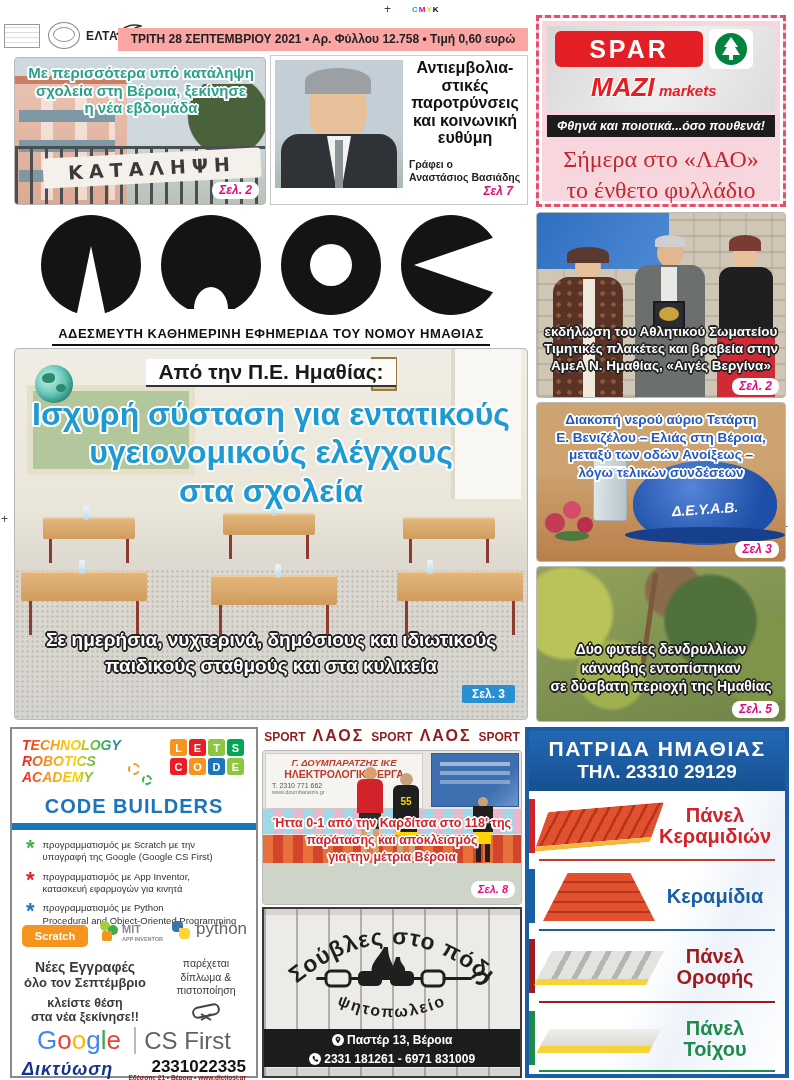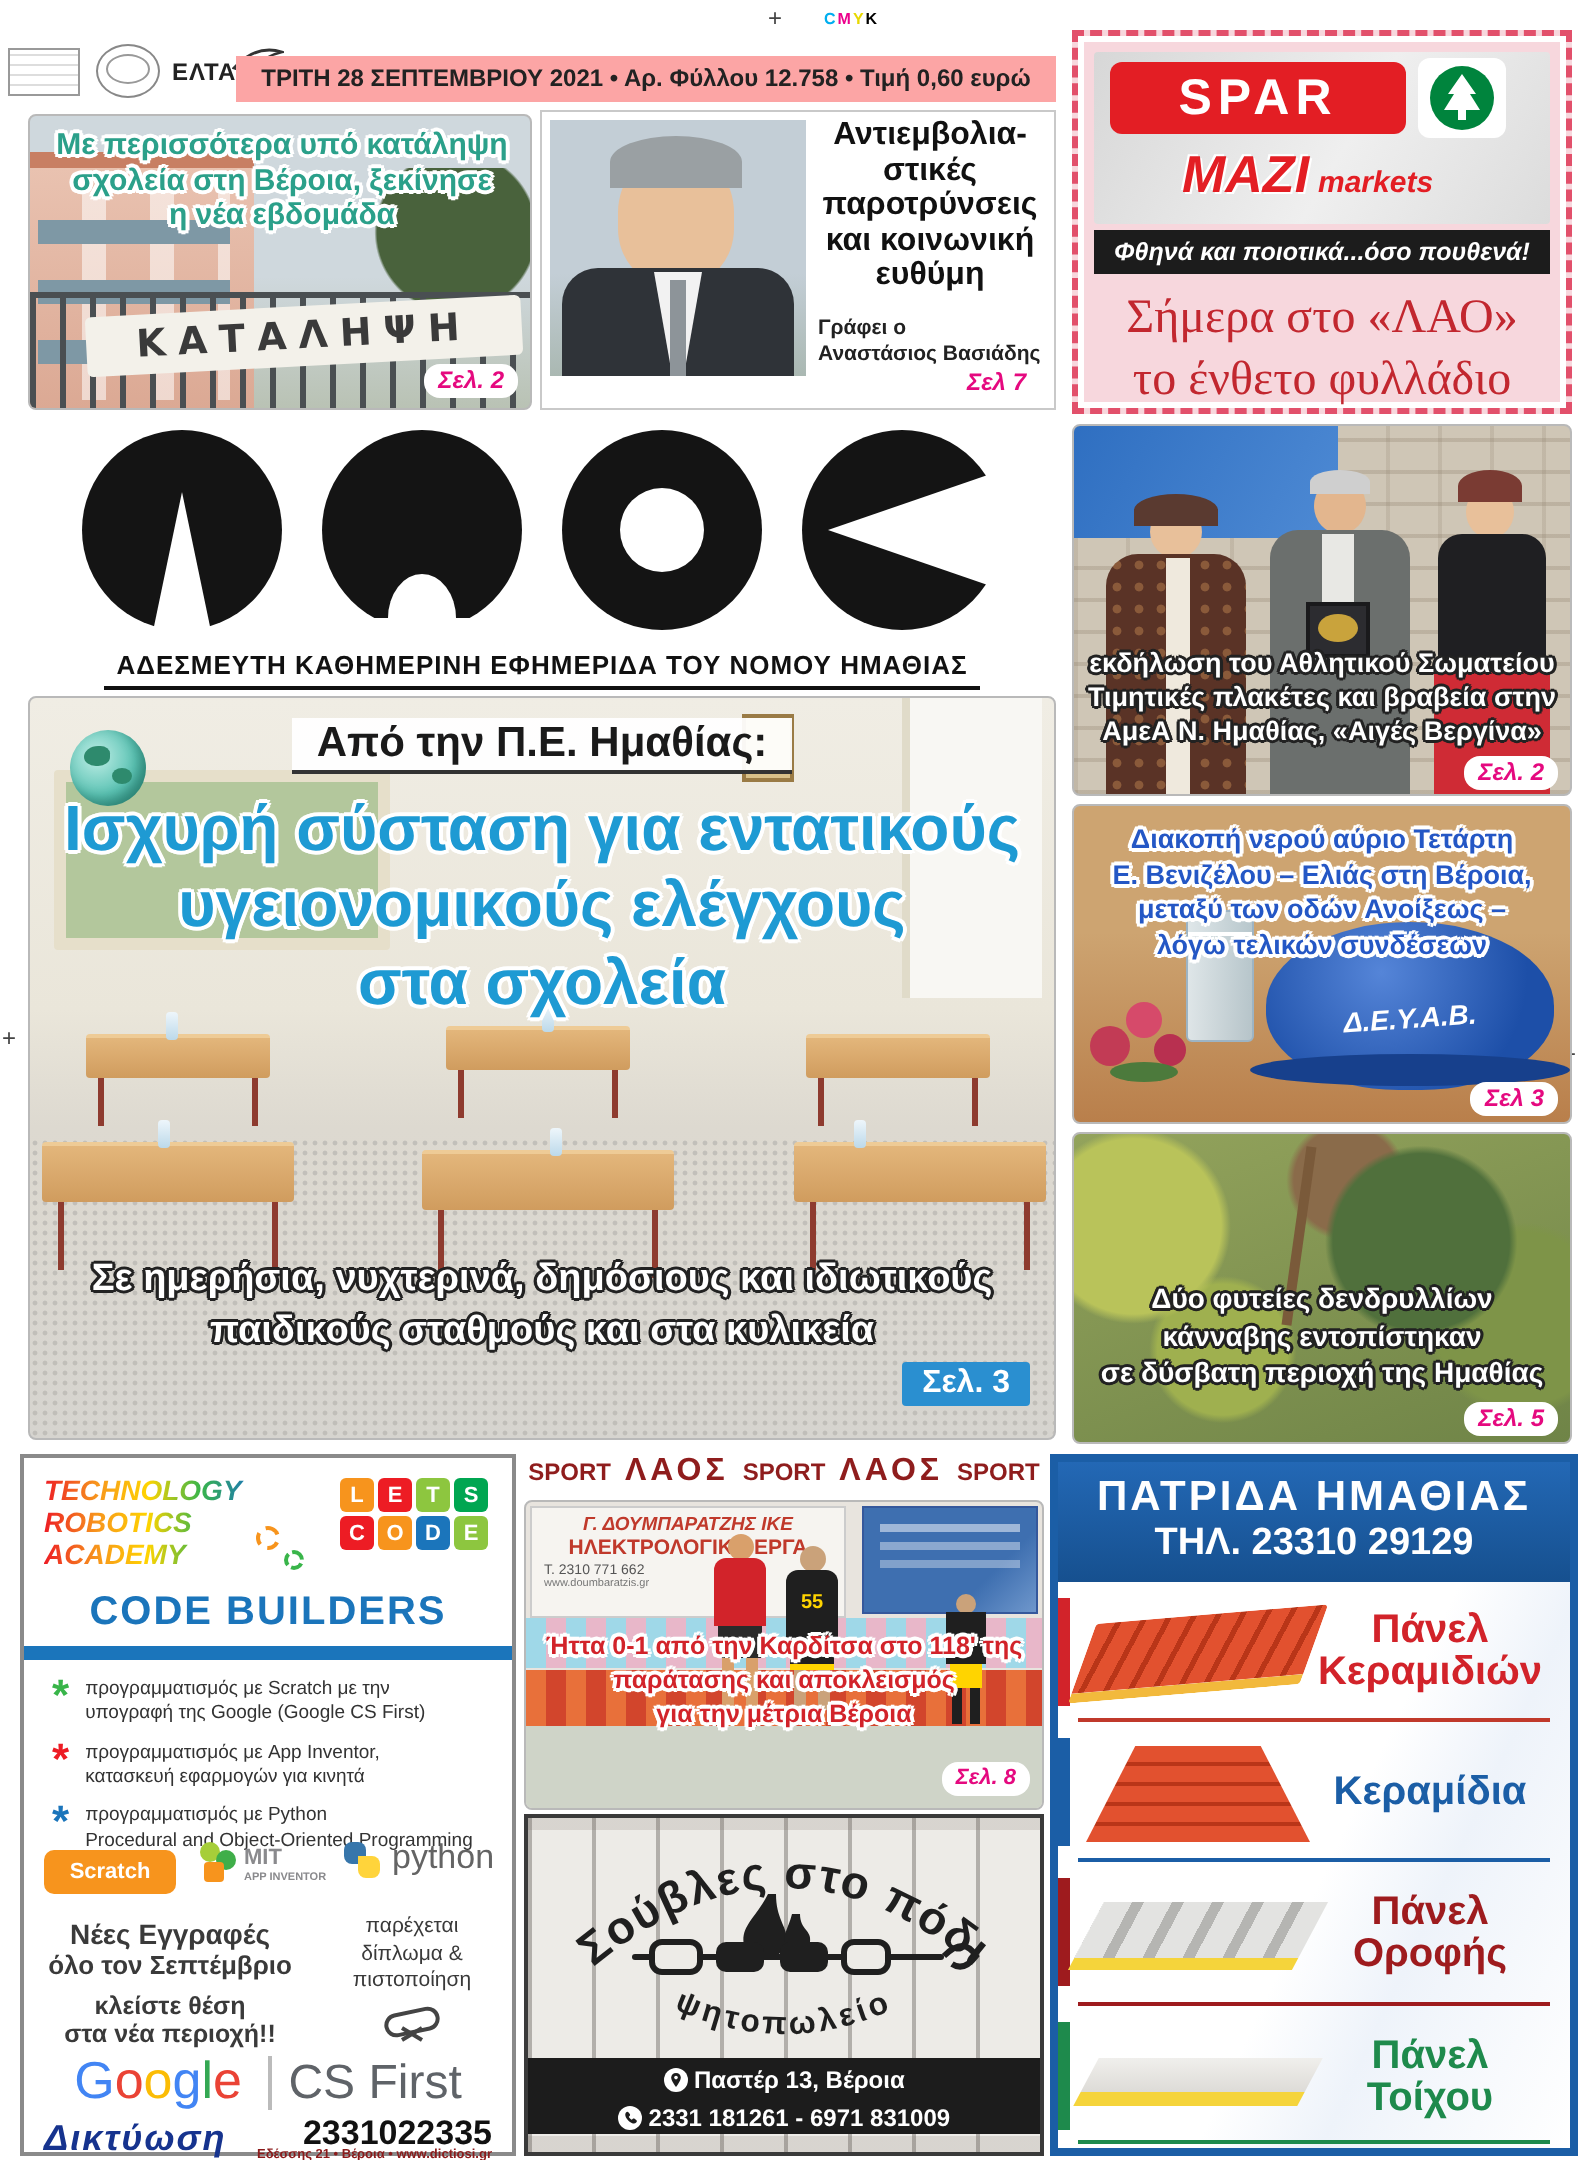"Σελ. 3" div.abs { font-size: 16px -> 12px }
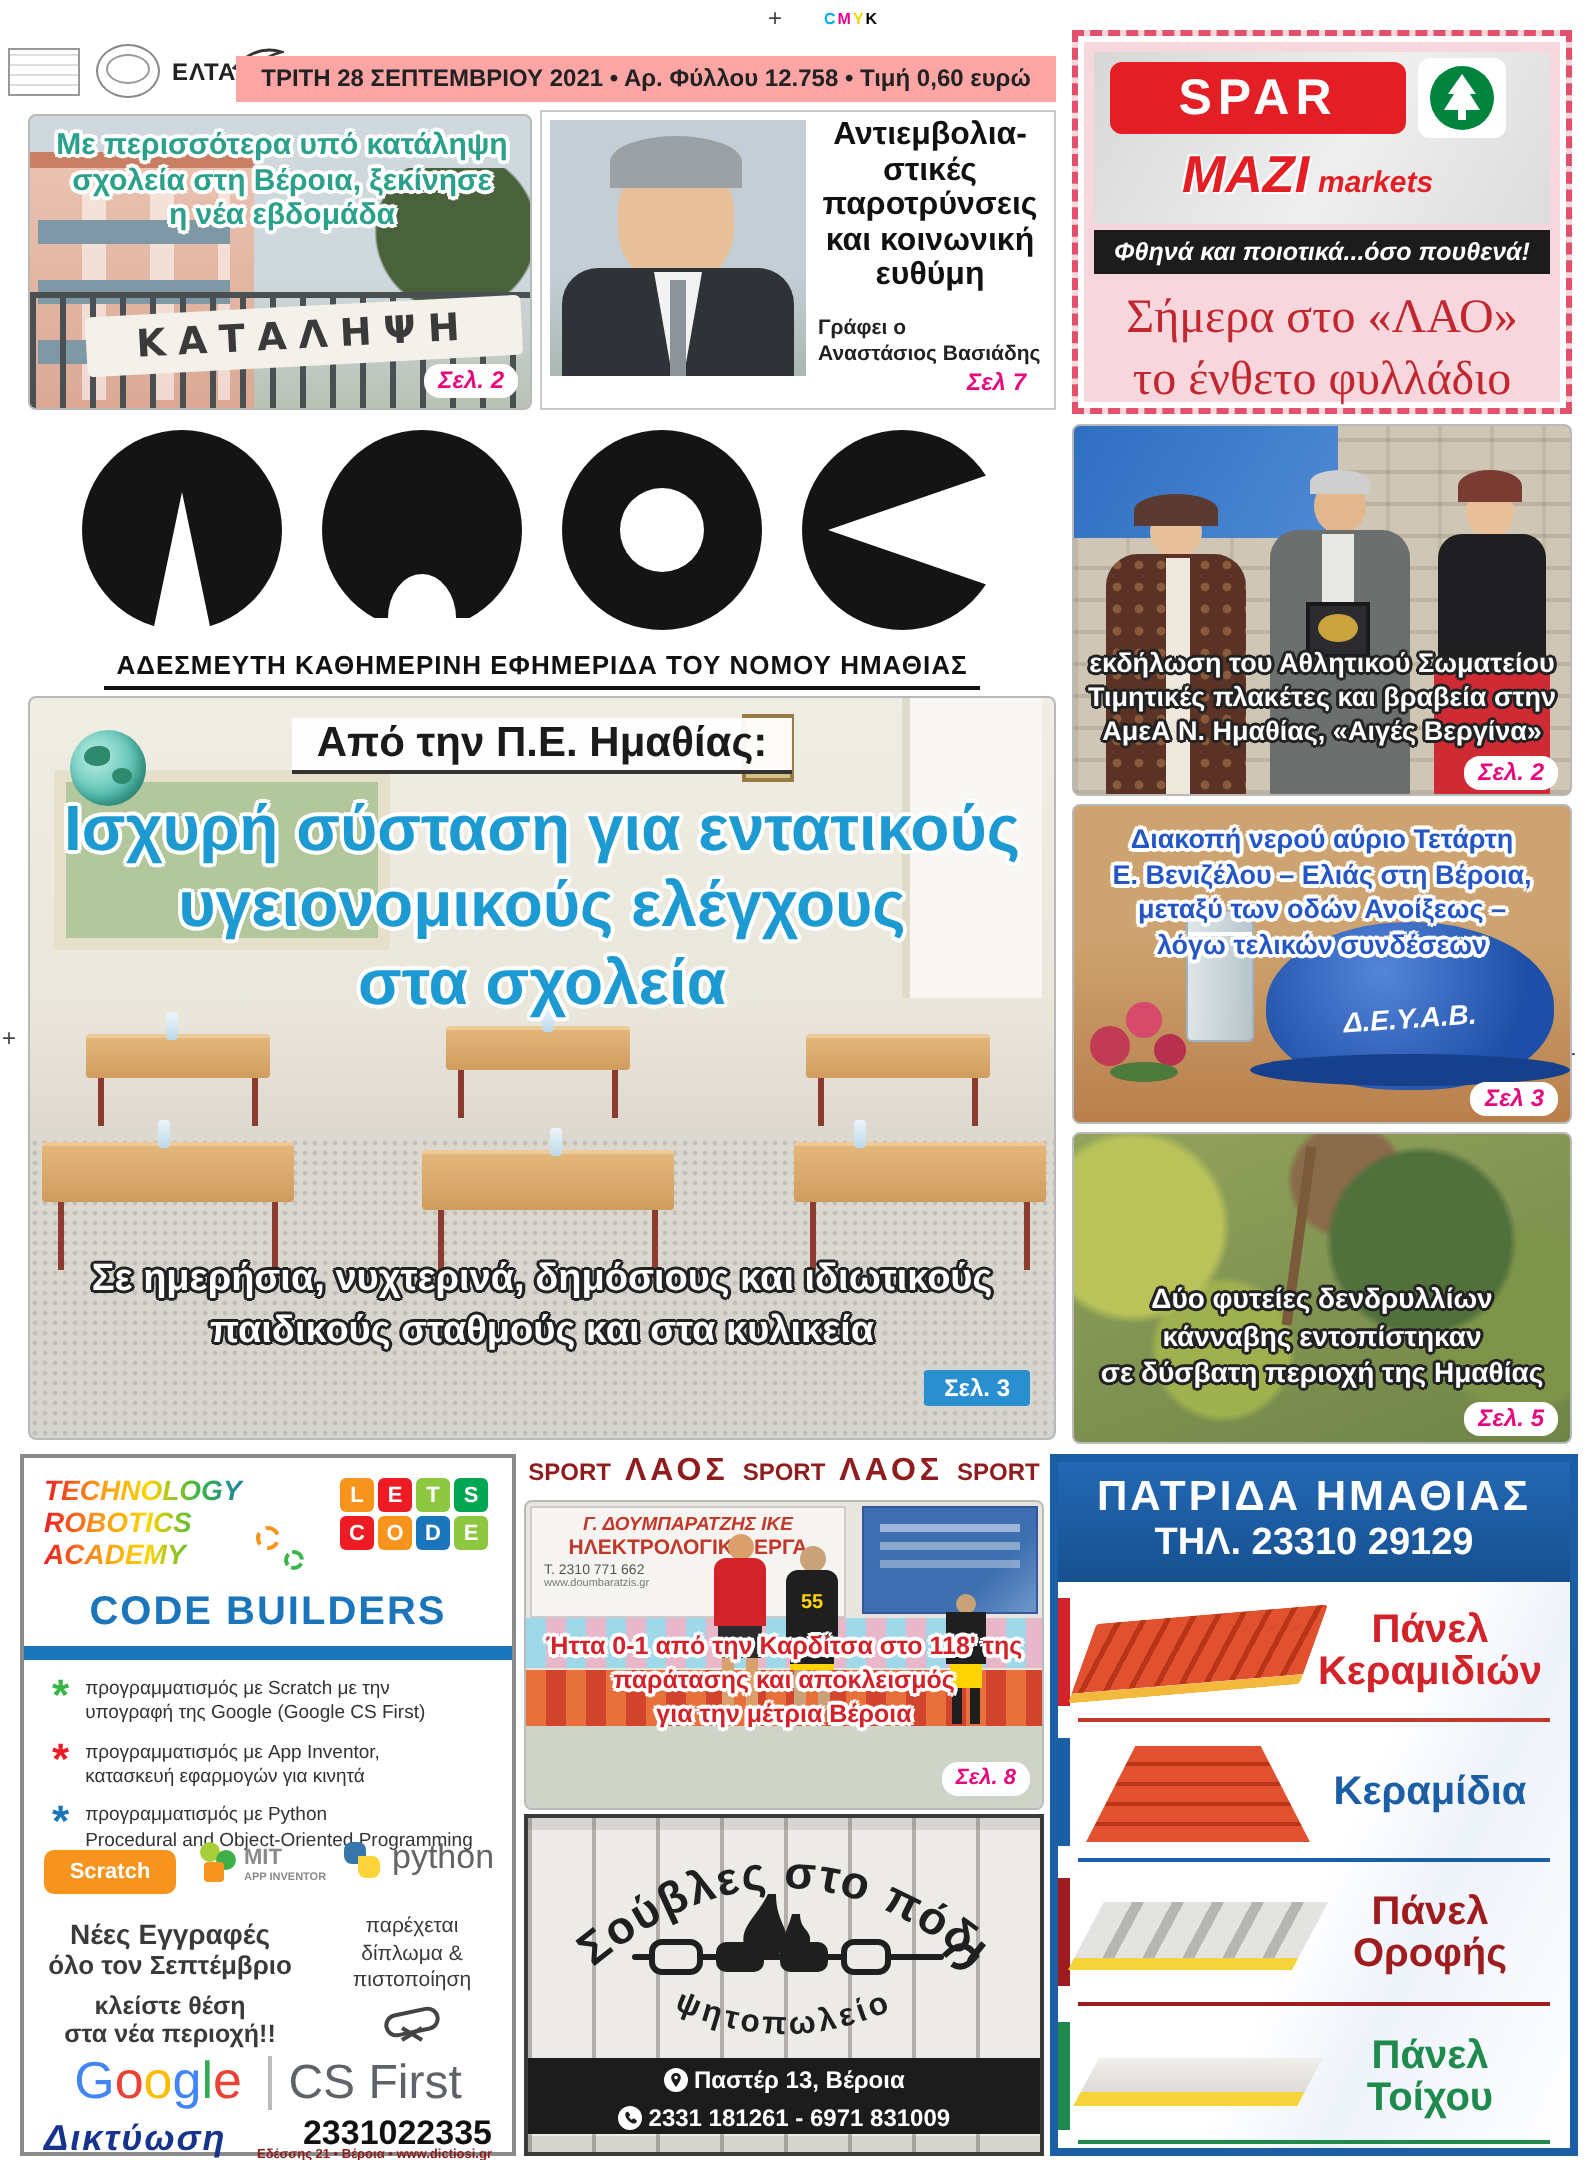"στα νέα περιοχή!!" span.line { text: περιοχή -> ξεκίνησε }
